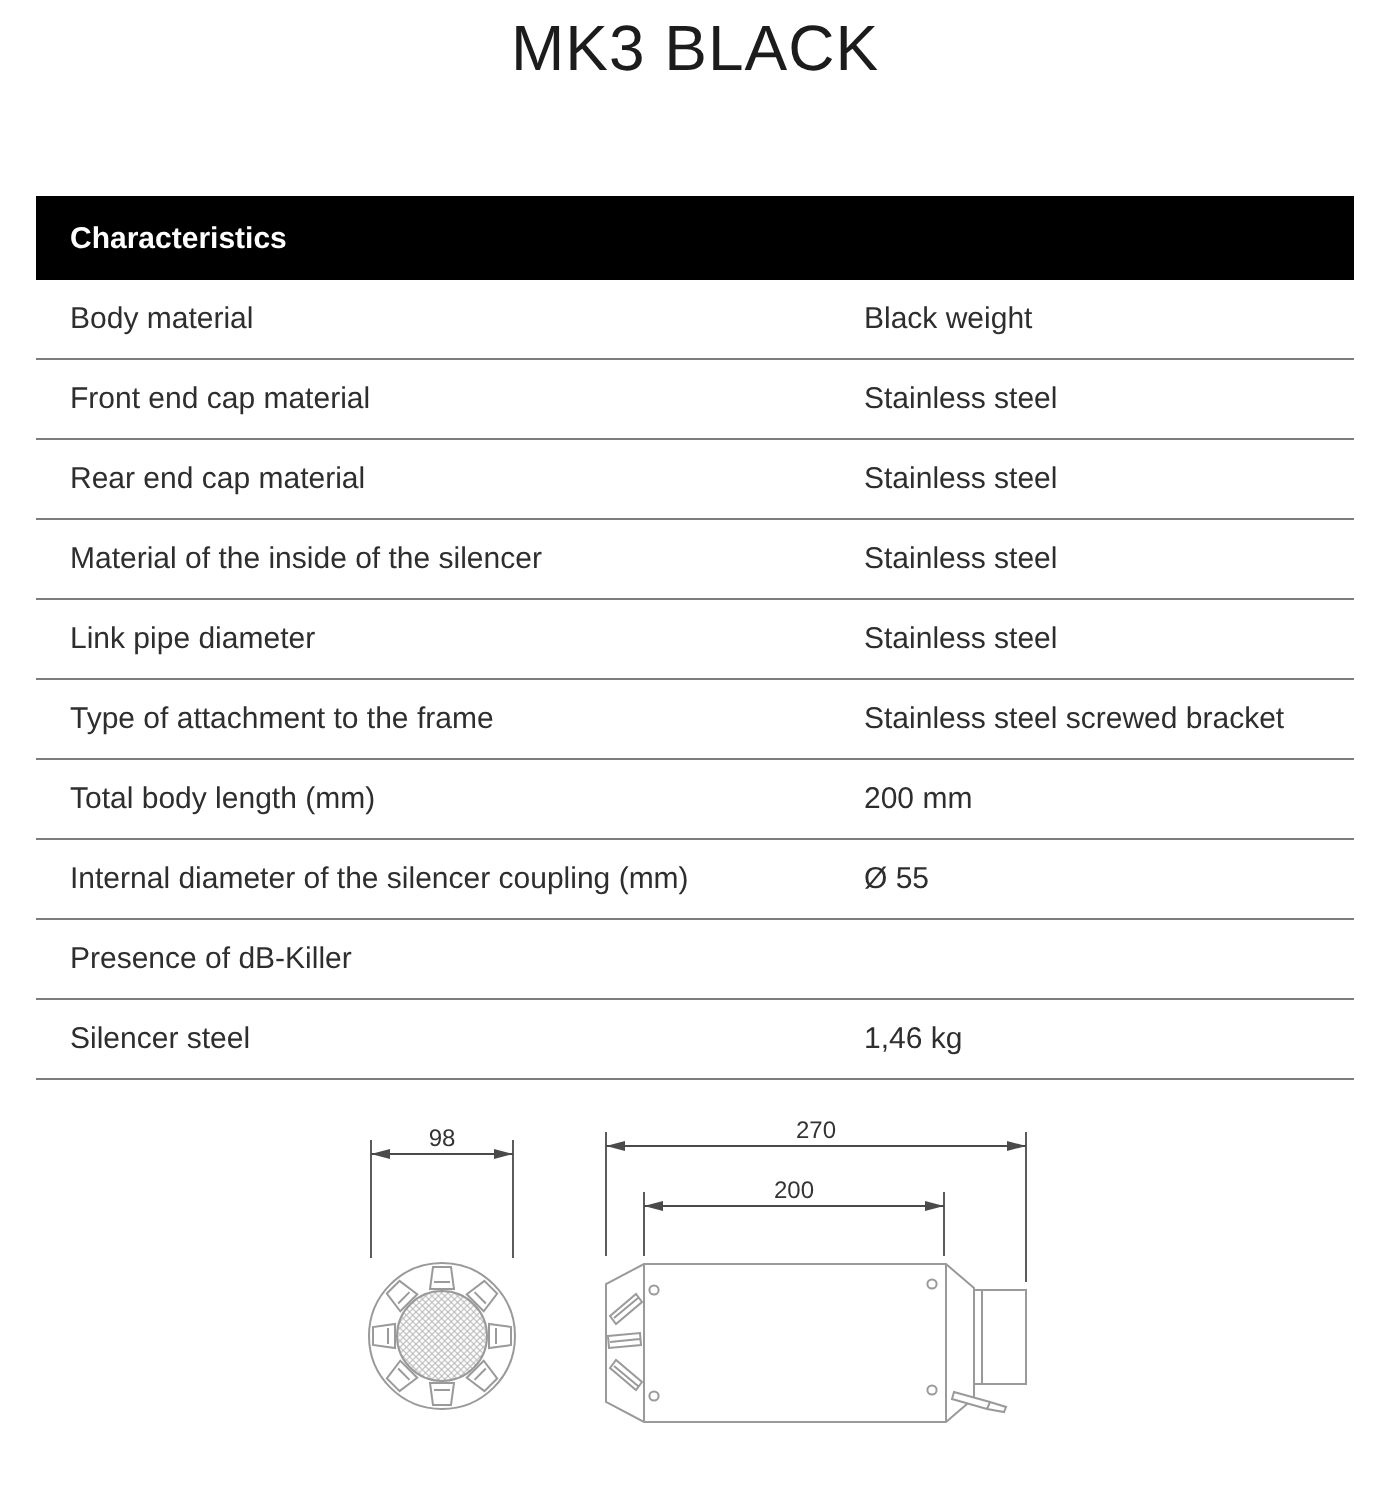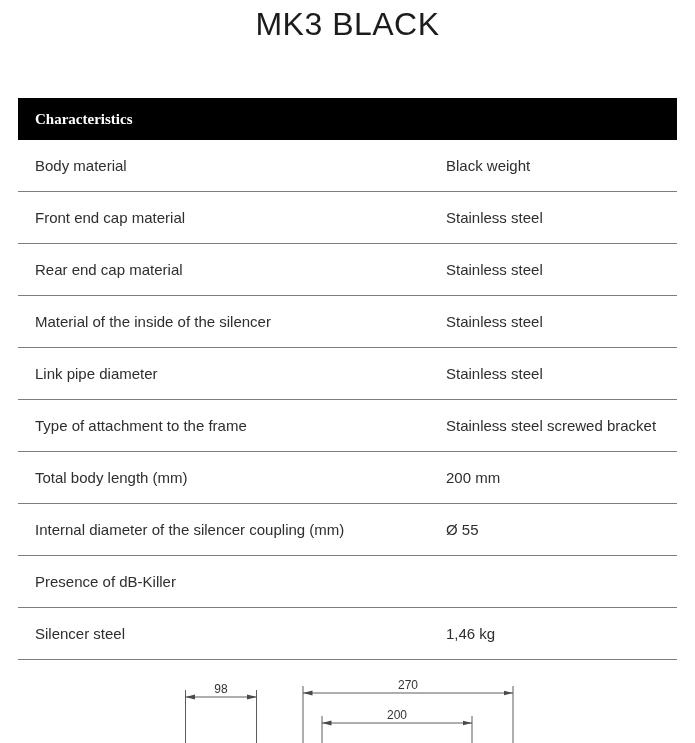"Characteristics" .spec-table .thead { font-family: Liberation Serif, serif -> none }
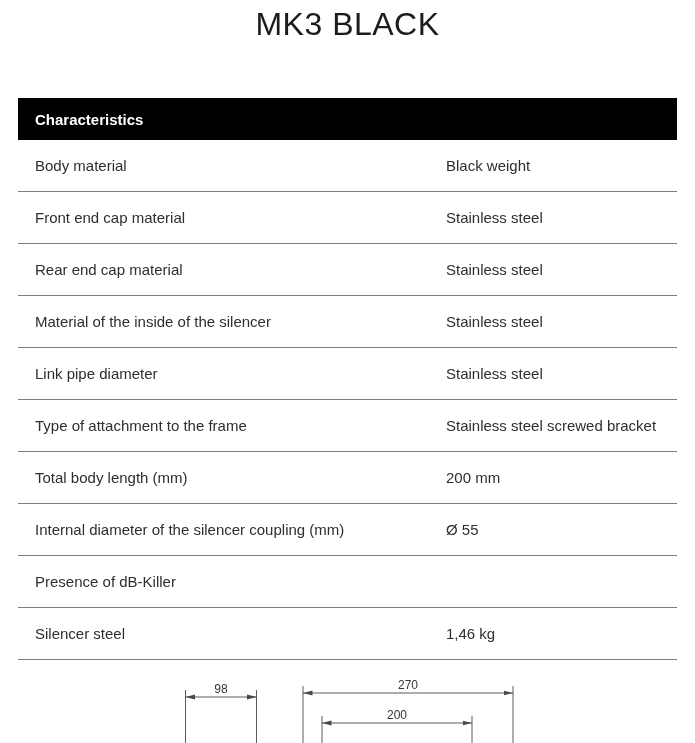"Body material" .spec-table .row { gap: 14px -> none; height: 52px -> 40px }
